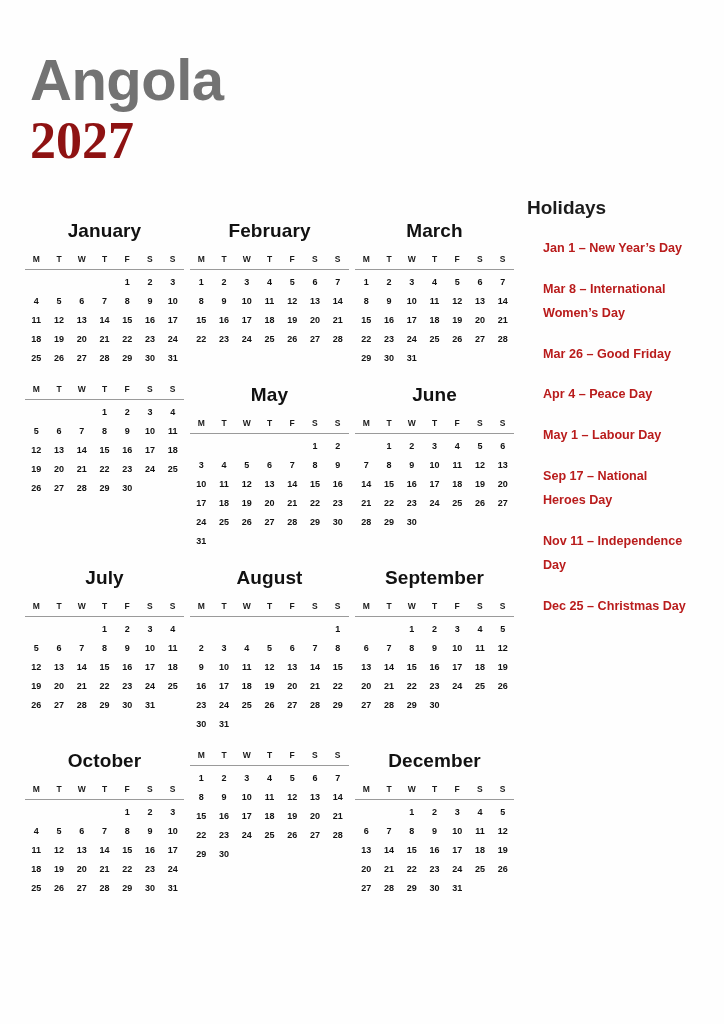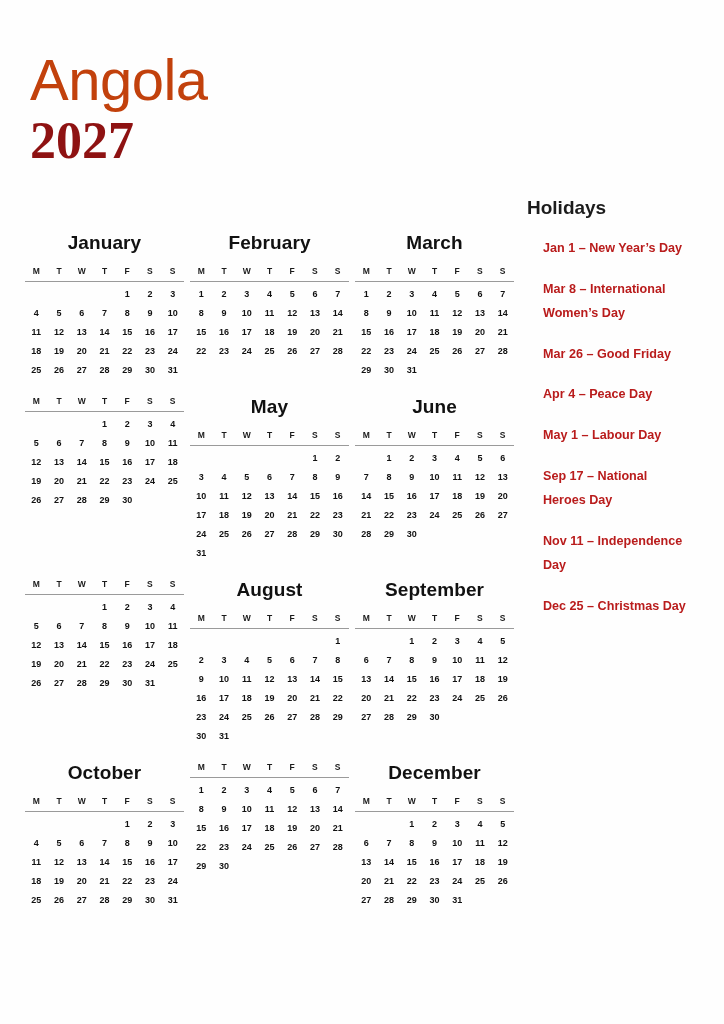"Angola" .title-country { color: #c2410c -> #737373; font-weight: 400 -> 700 }
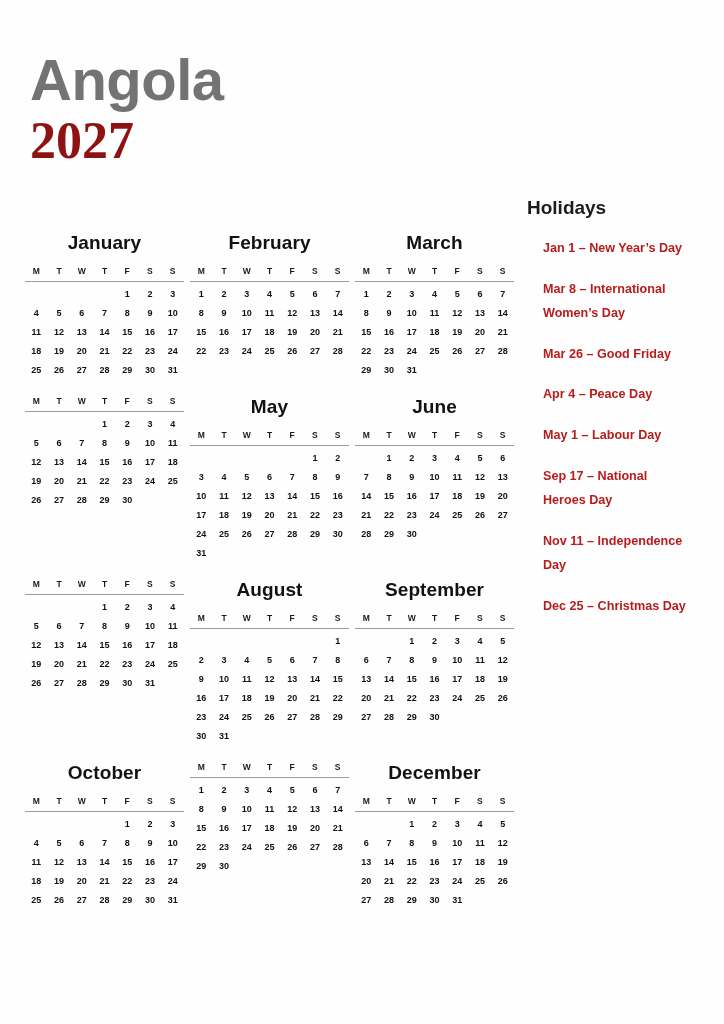"January" .calendar-area { top: 232px -> 220px }
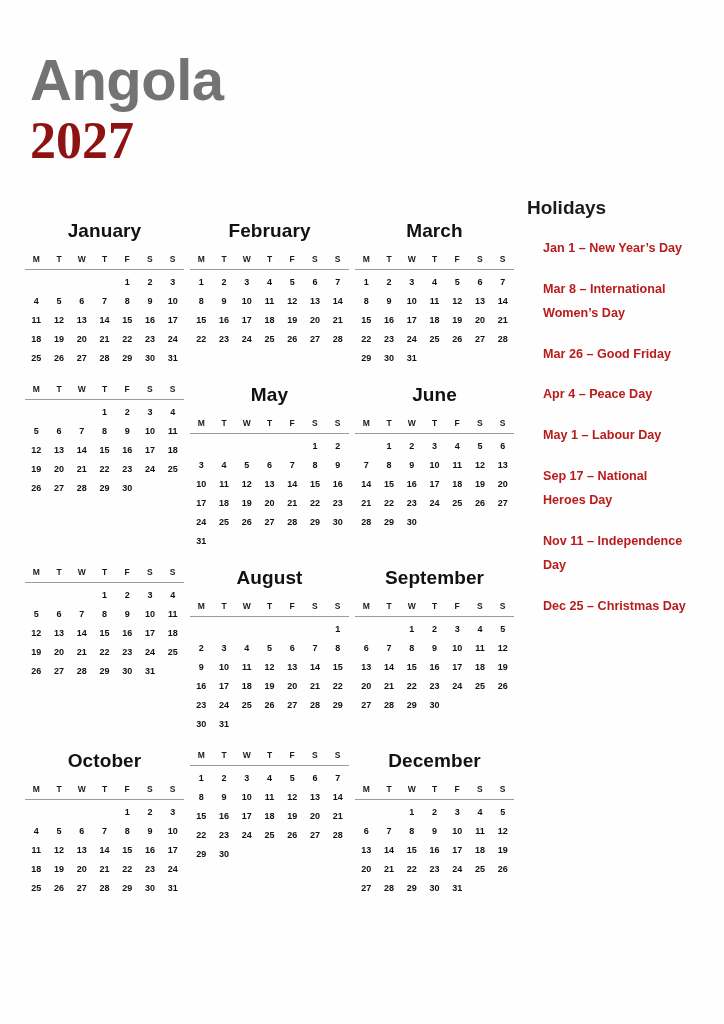"July" div.month-name { html: none -> <div>July</div> }
